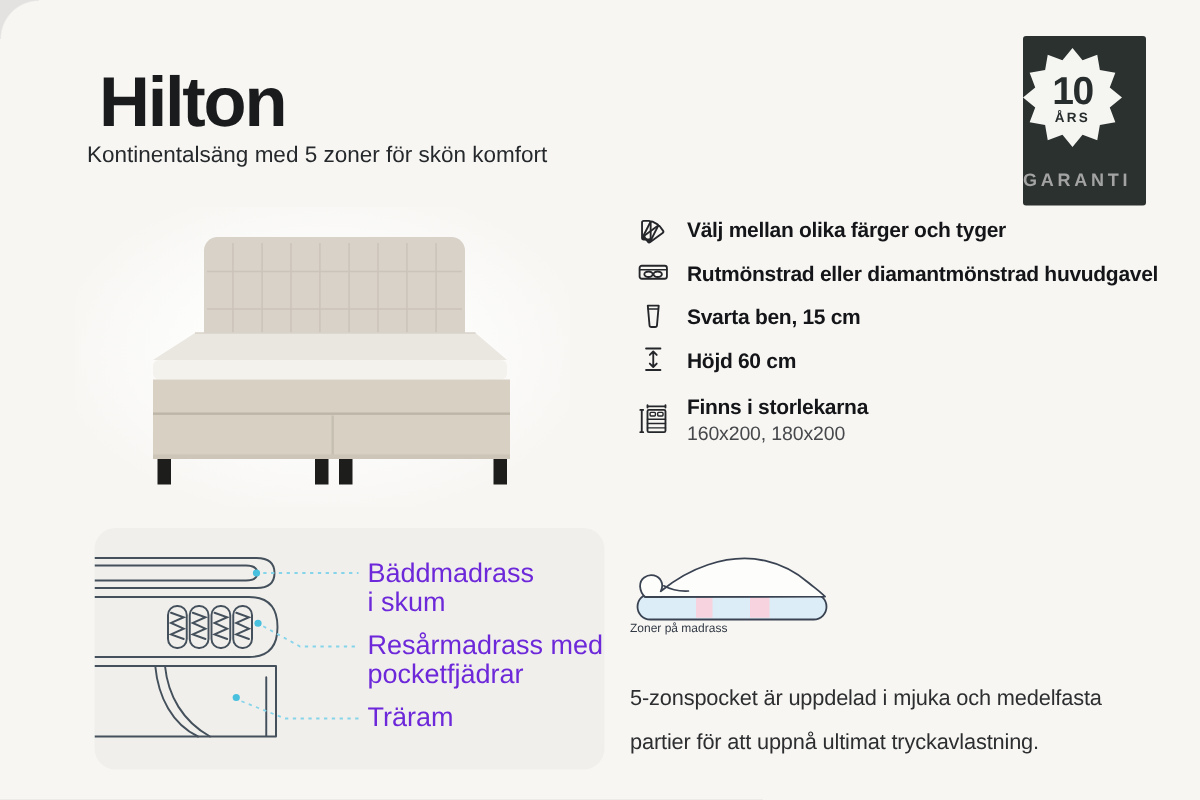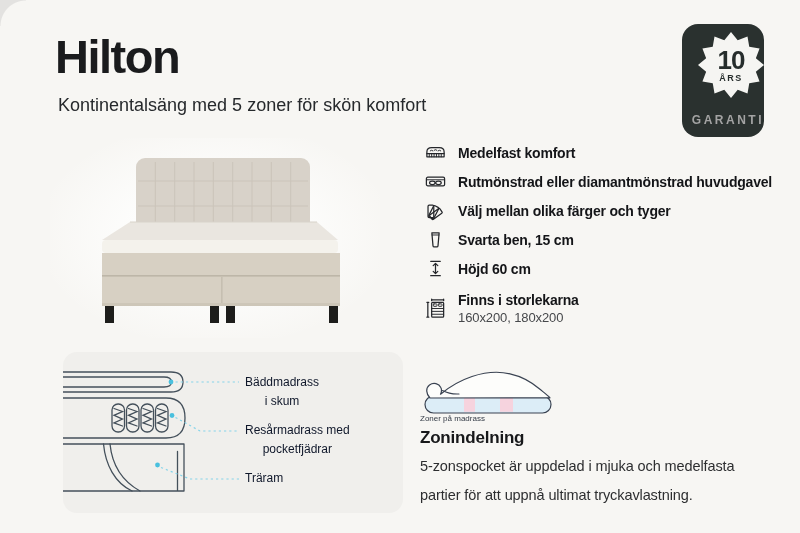"Hilton" .title { margin: 0 -> 11px }
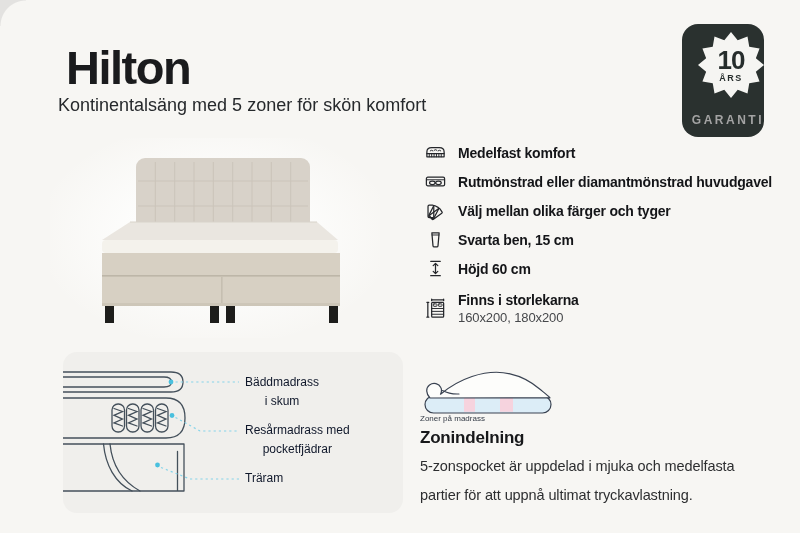"10" .badge { align-items: flex-end -> flex-start; border-radius: 16px -> 2px }
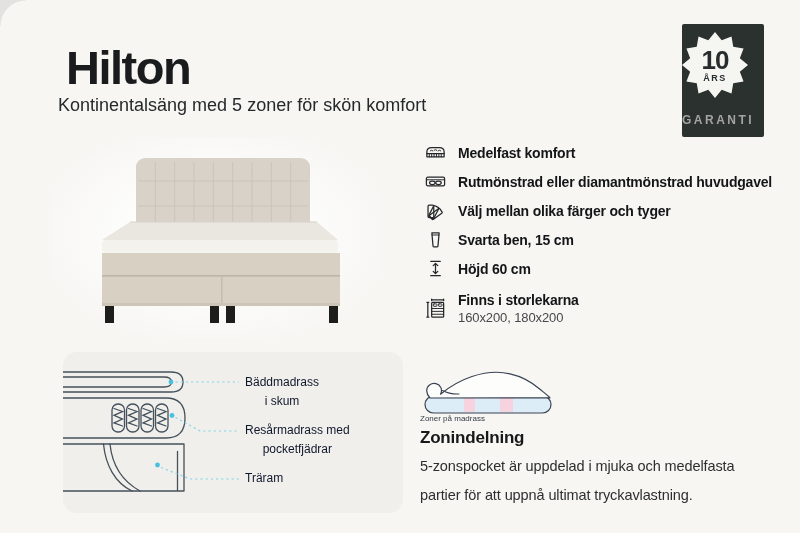"Kontinentalsäng med 5 zoner för" .subtitle { font-size: 18px -> 15px }
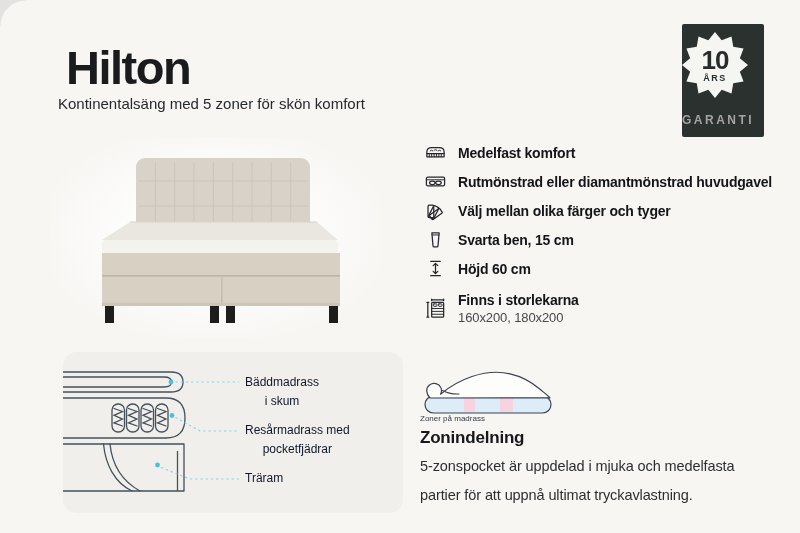"Medelfast komfort" li.feature-row { html: <li> <span> <svg> <path></path> <path></path> <path></path> <path></path> </svg> </span> <span>Medelfast komfort</span> </li> -> none }
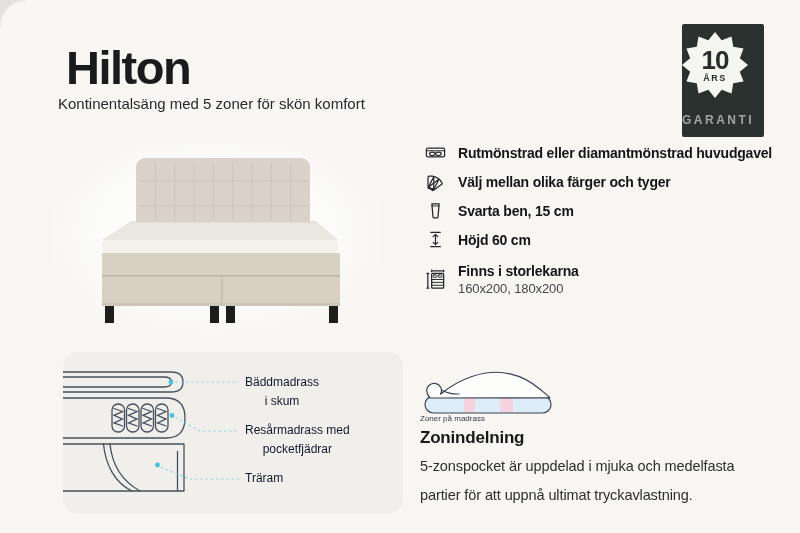"Rutmönstrad eller diamantmönstrad" li.feature-row { order: before "Välj mellan olika färger och" -> after "Välj mellan olika färger och" }
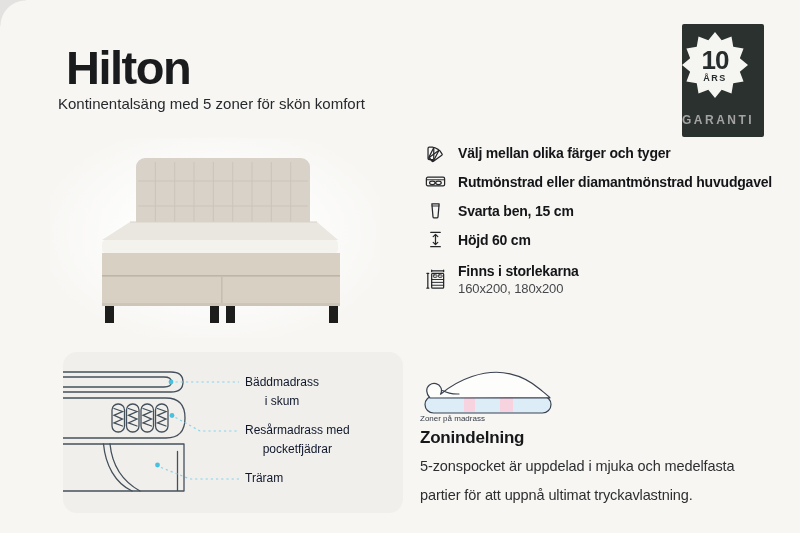"Bäddmadrass" .c-label { color: #0f172a -> #6d28d9; font-size: 12px -> 18px; text-align: center -> none }
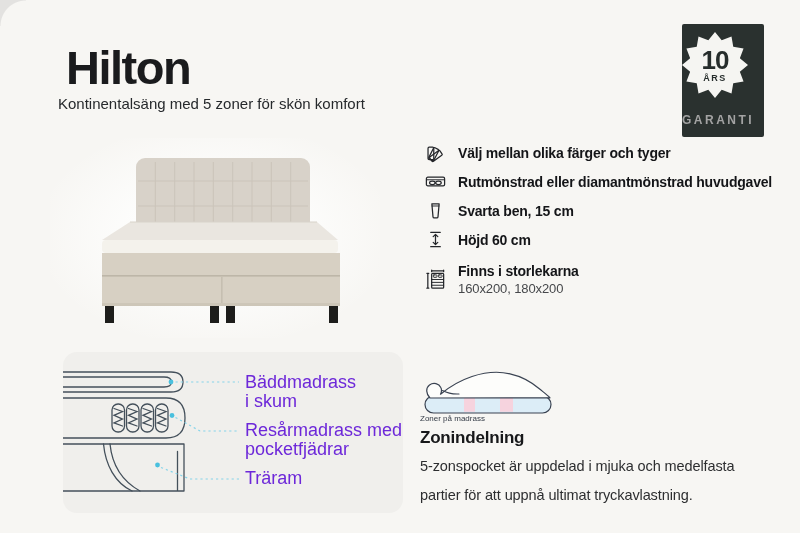"Zonindelning" h2.zones-heading { html: <h2>Zonindelning</h2> -> none }
